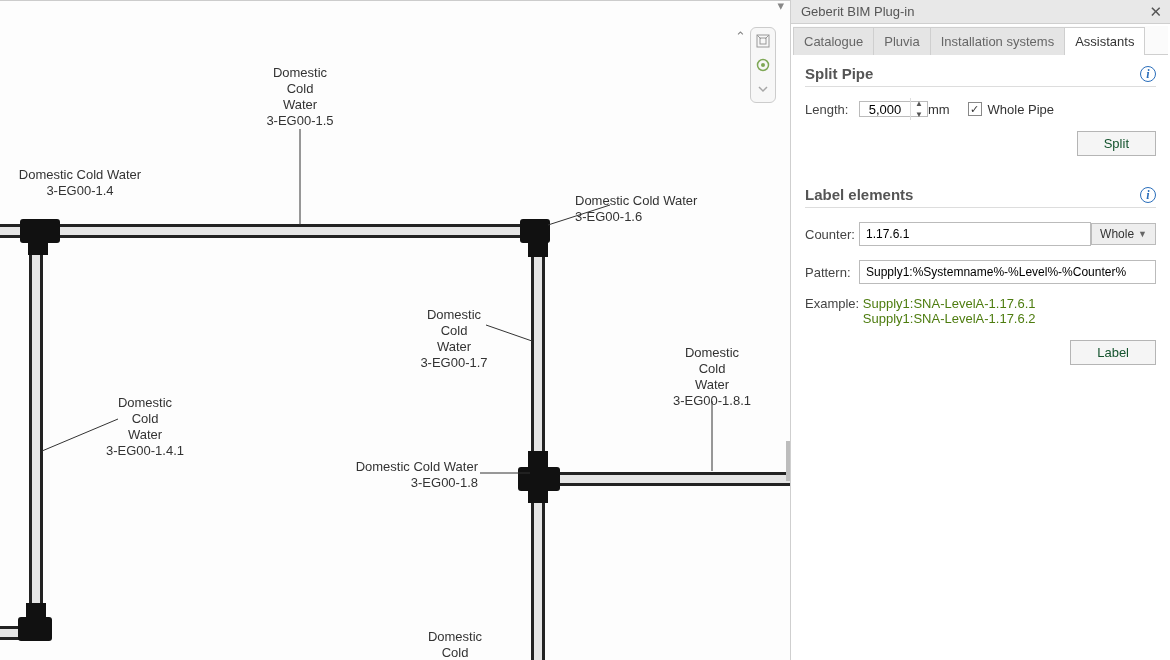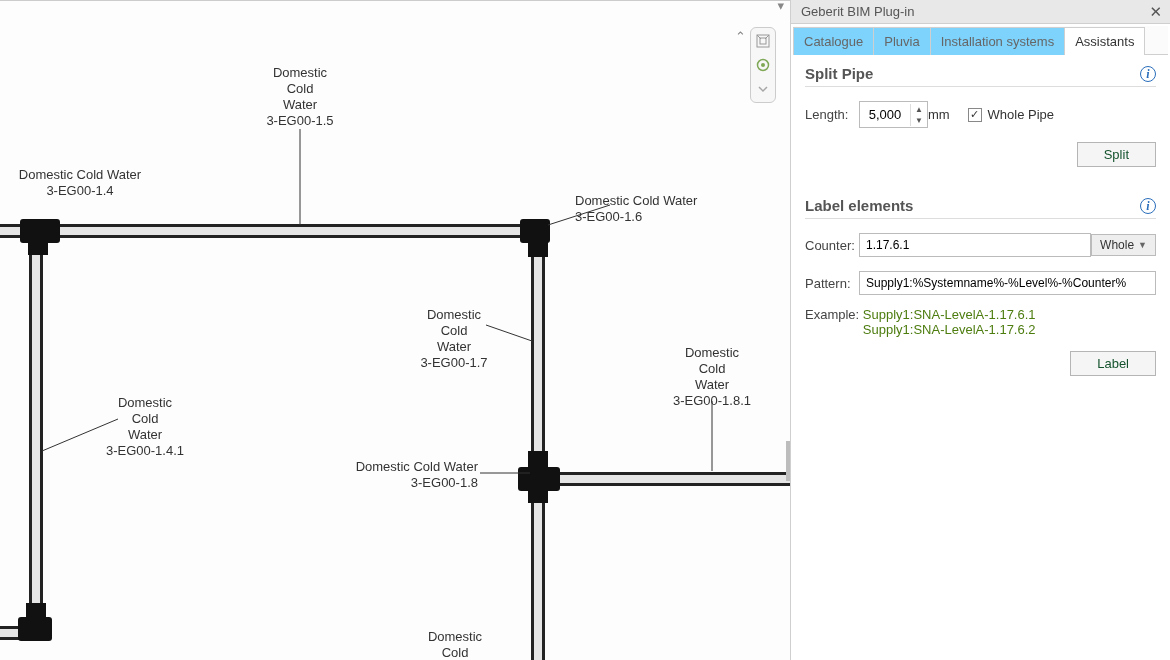"Catalogue" .tab { background: #7dd3fc -> #e5e5e5 }
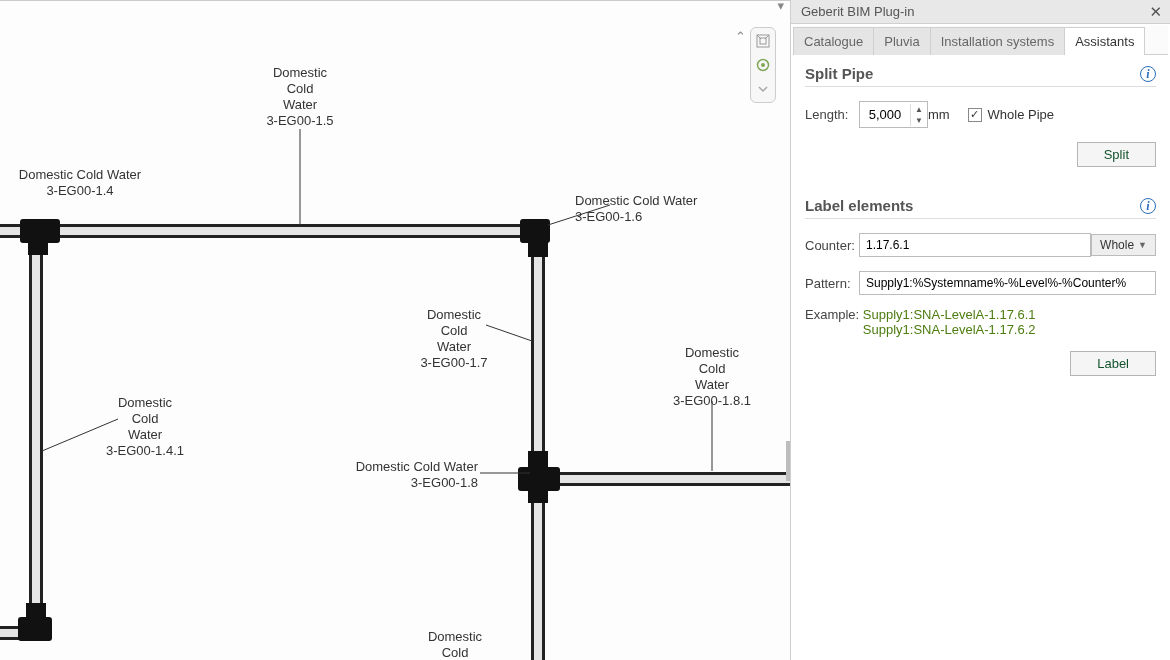"5,000" .spinner { height: 27px -> 16px }
